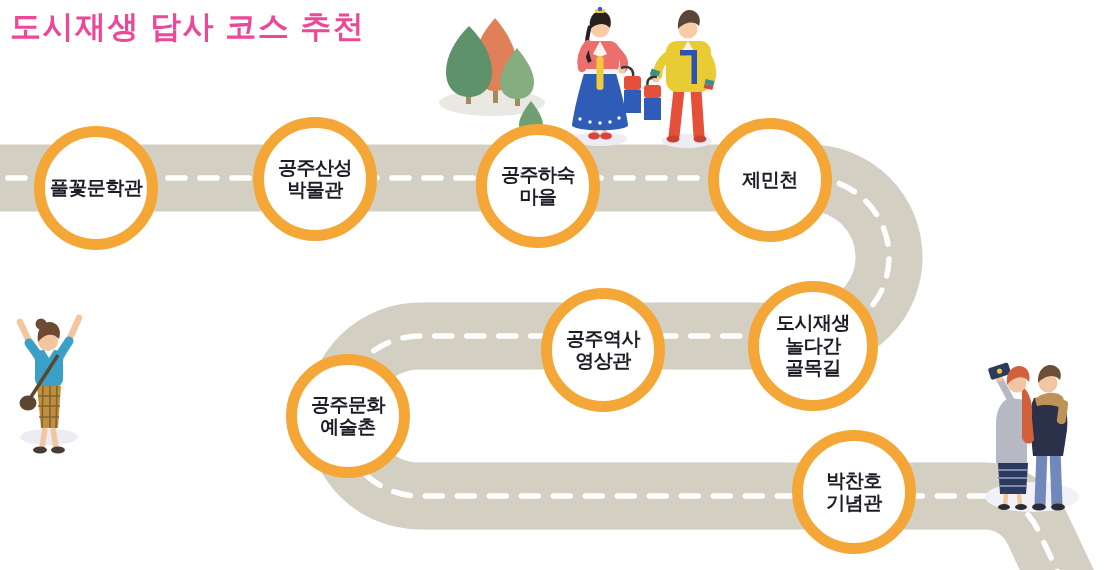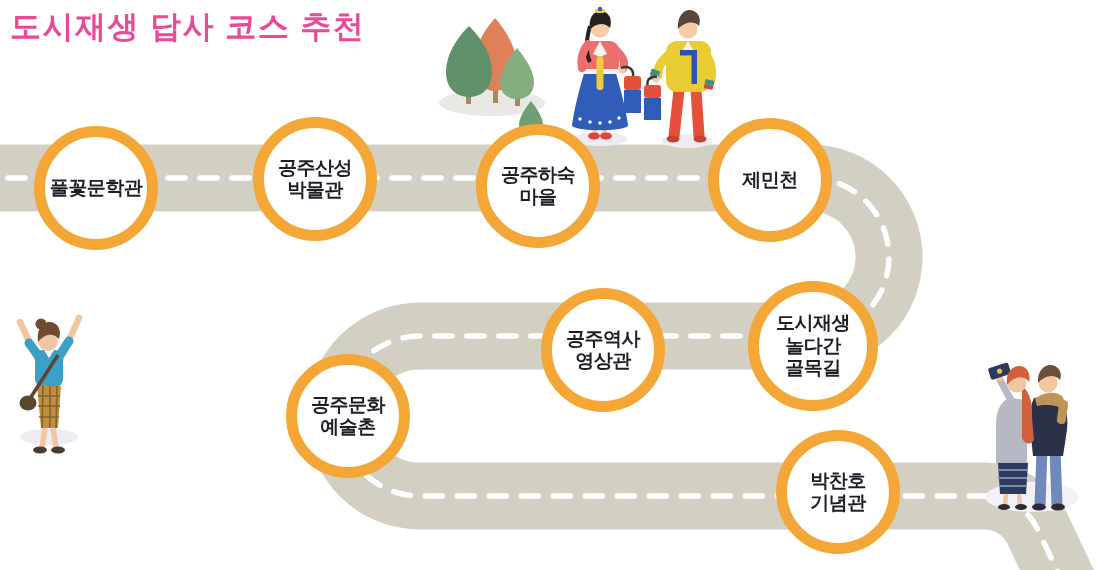"박찬호" .stop-9 { left: 776px -> 792px }
